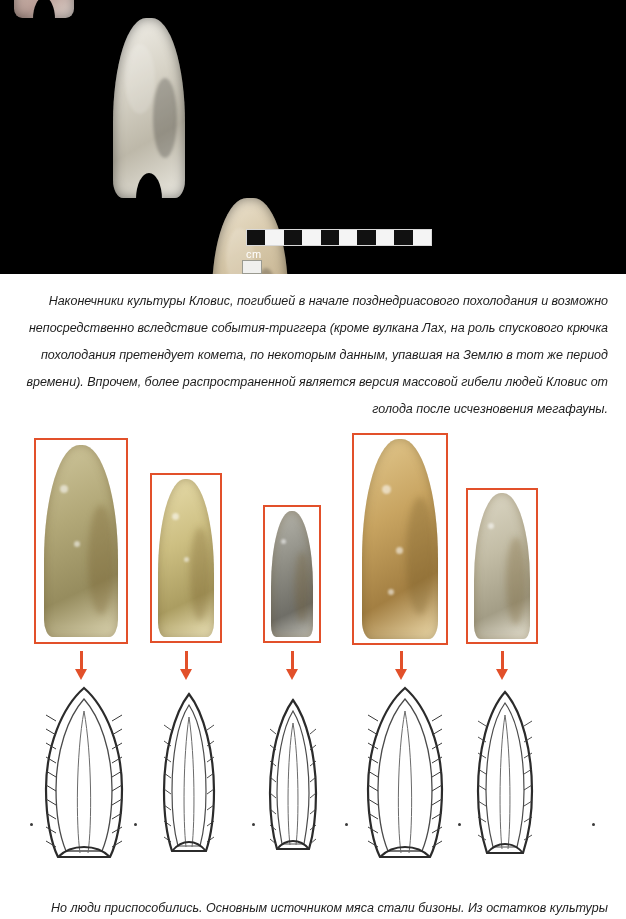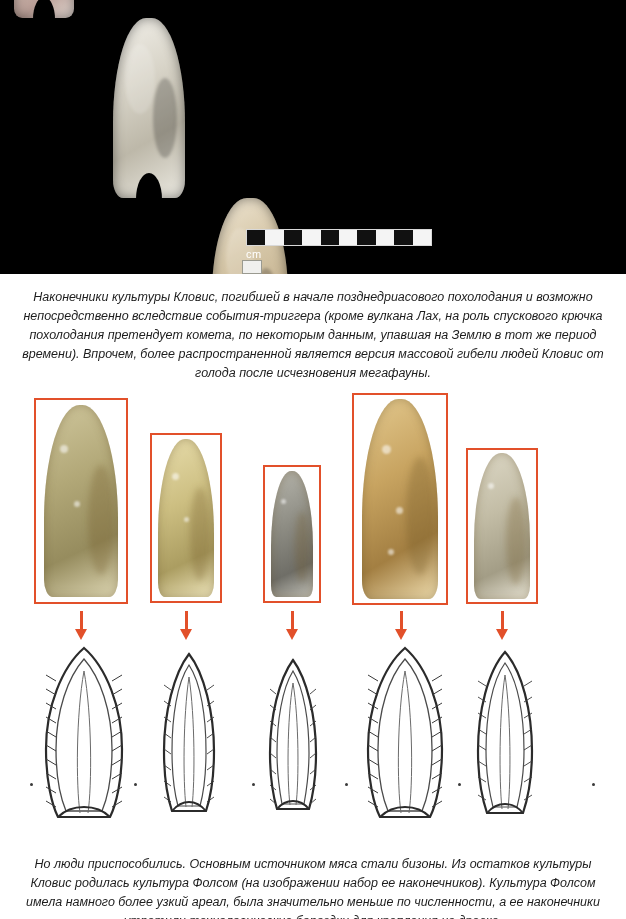"Наконечники культуры Кловис, погибшей в" .para { line-height: 19px -> 27px; text-align: center -> right }
